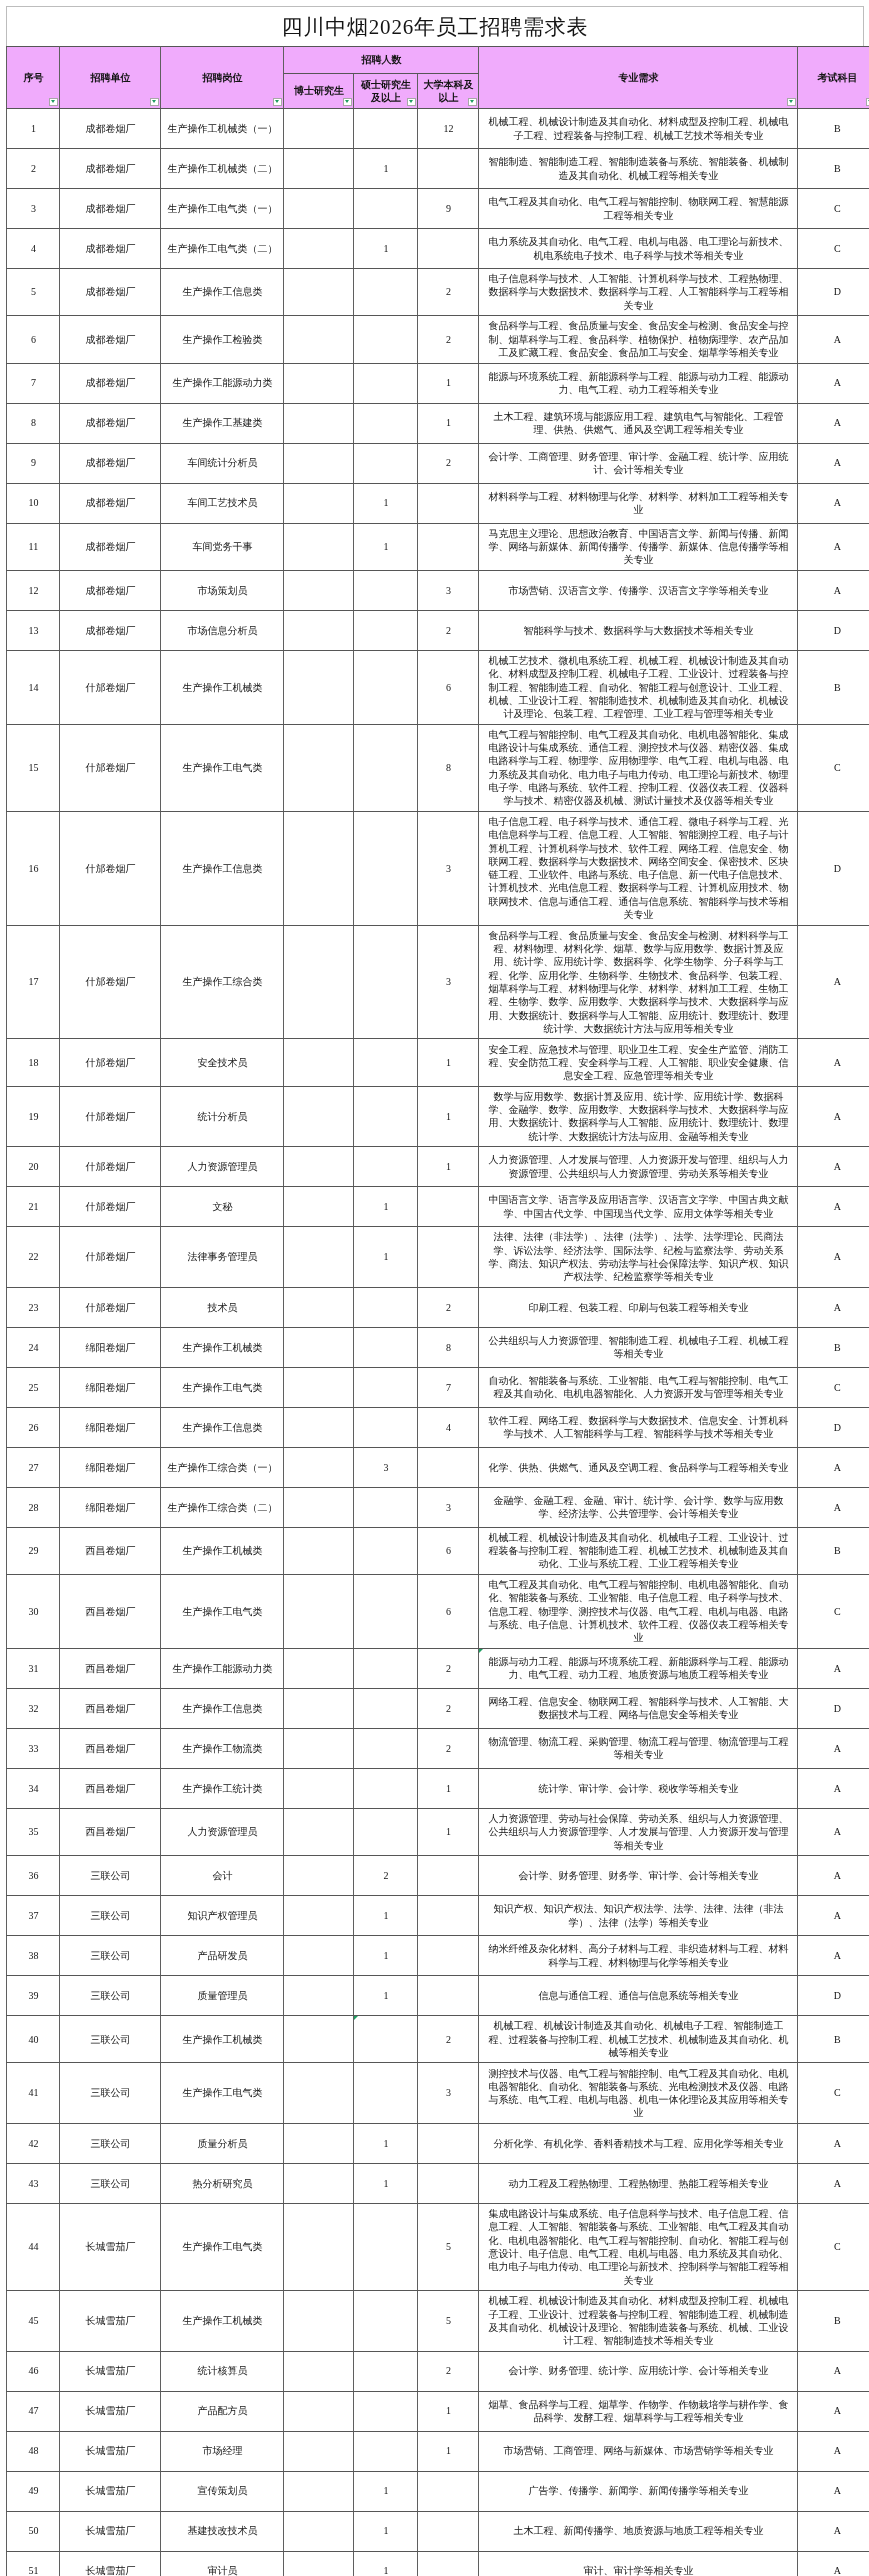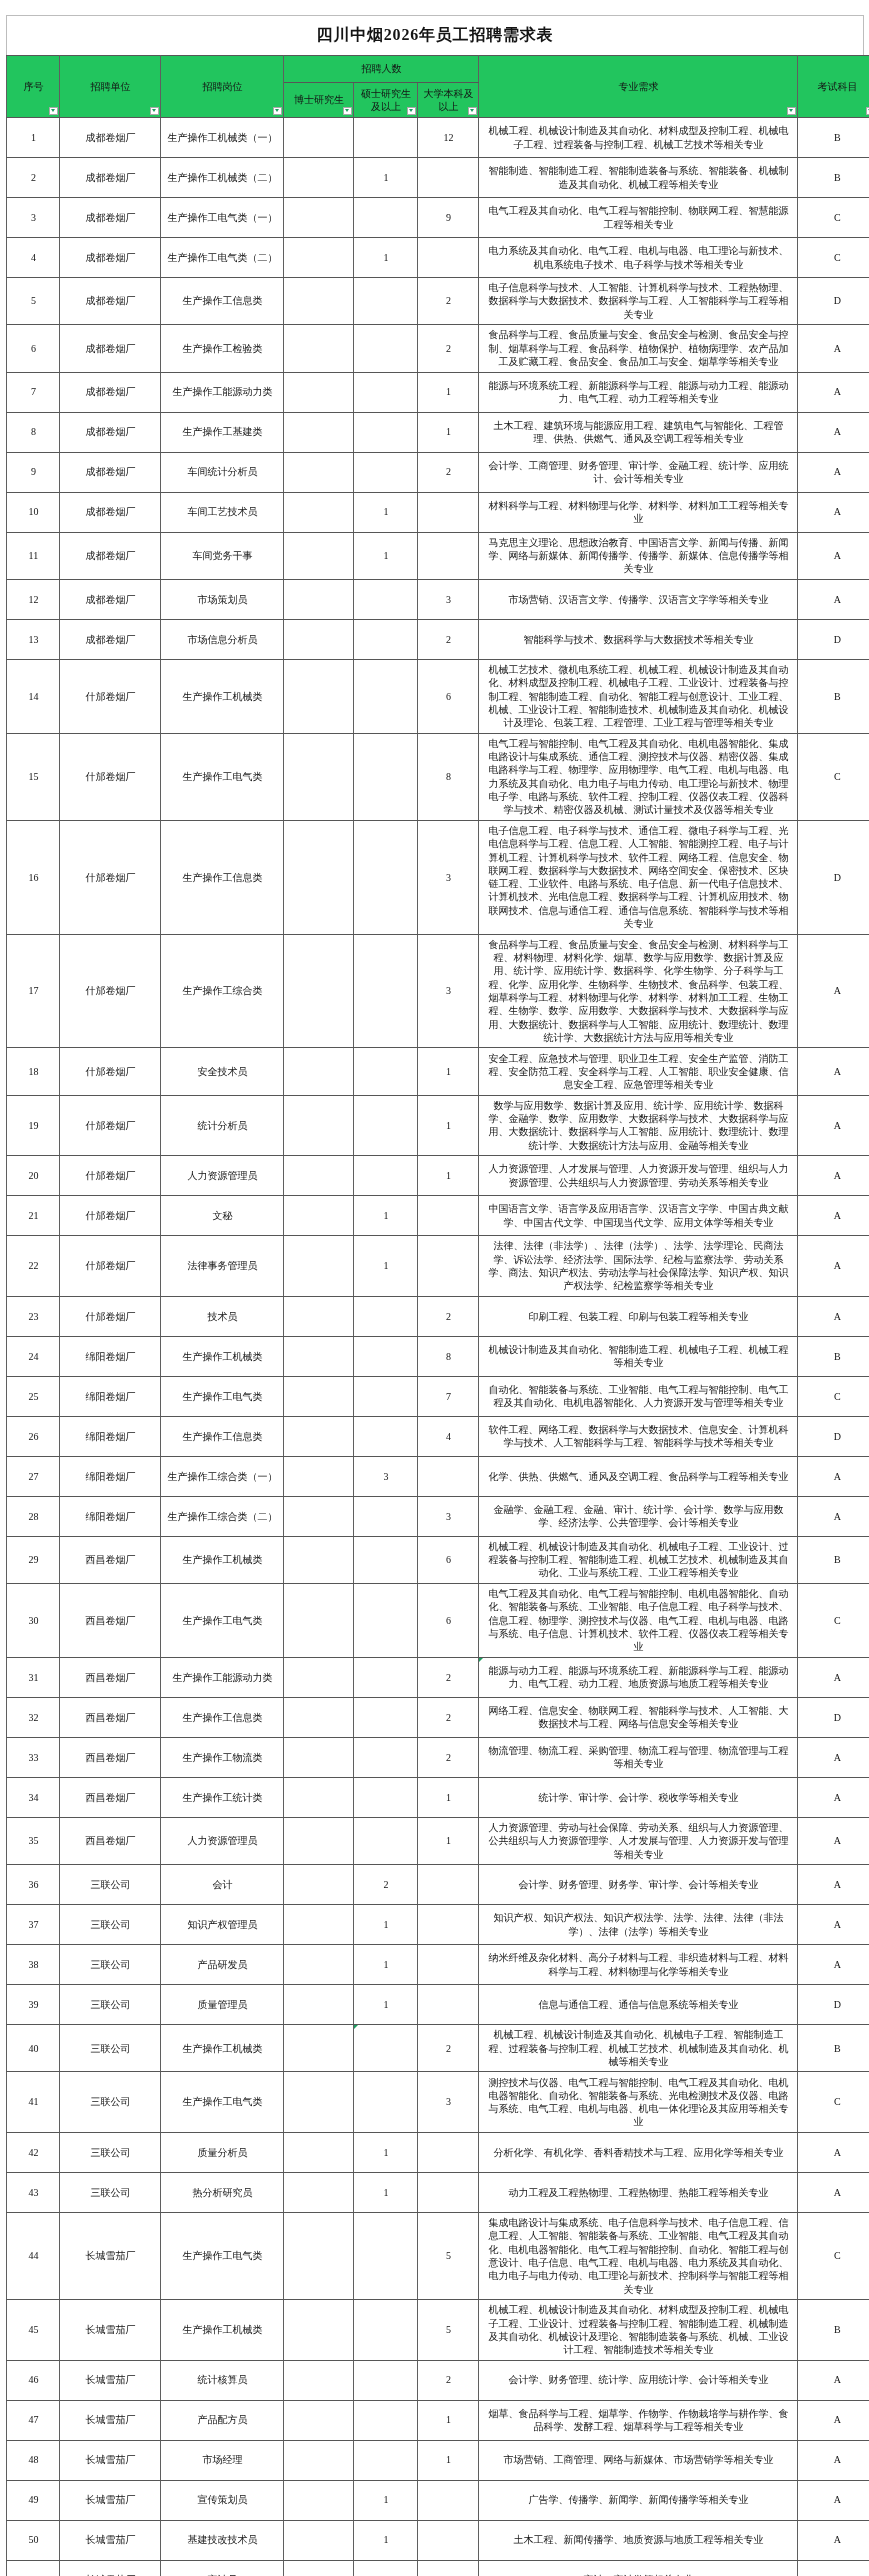"四川中烟2026年员工招聘需求表" .title-cell { font-size: 16px -> 21px; font-weight: bold -> normal; margin-top: 15px -> 6px }
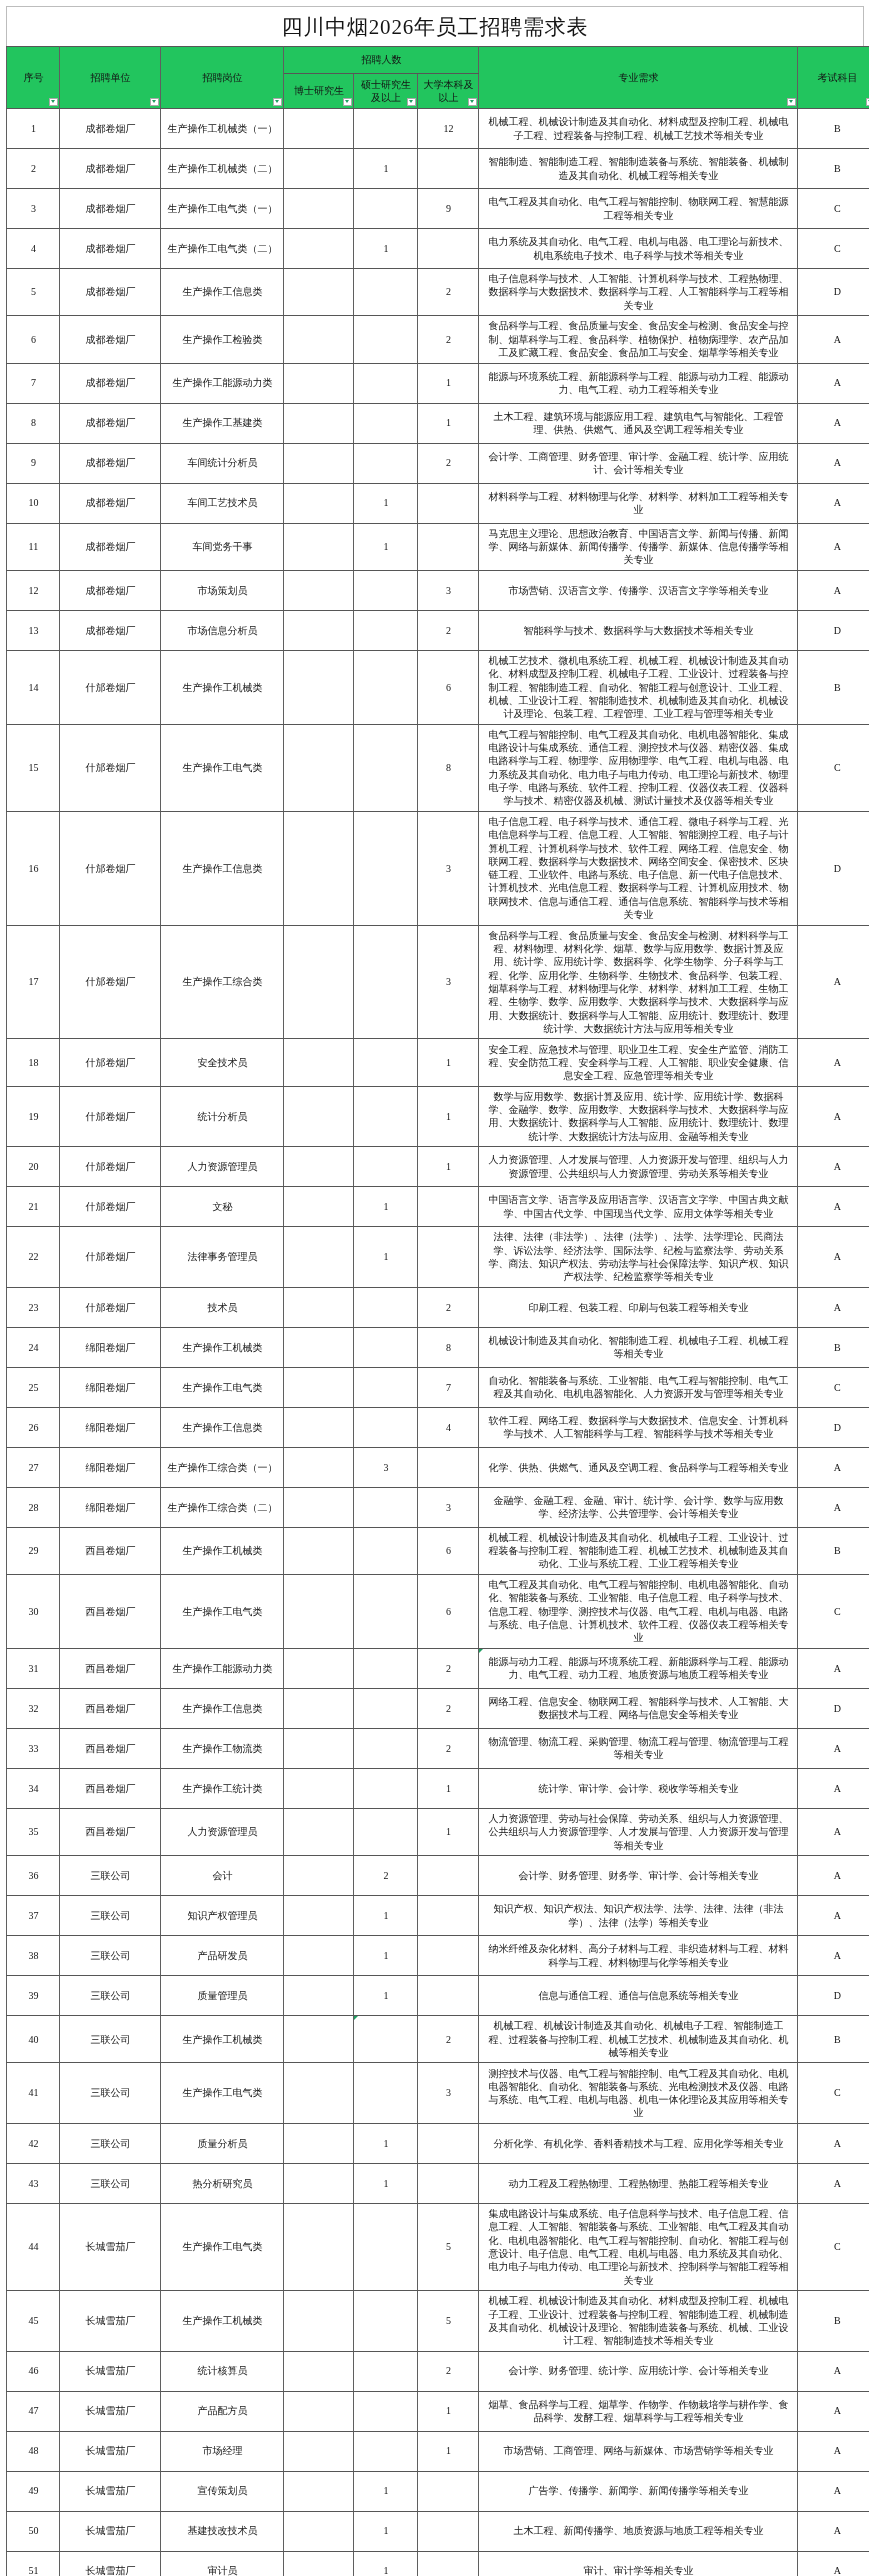"招聘人数" thead th { background: #22c55e -> #f0abfc; font-weight: normal -> bold }
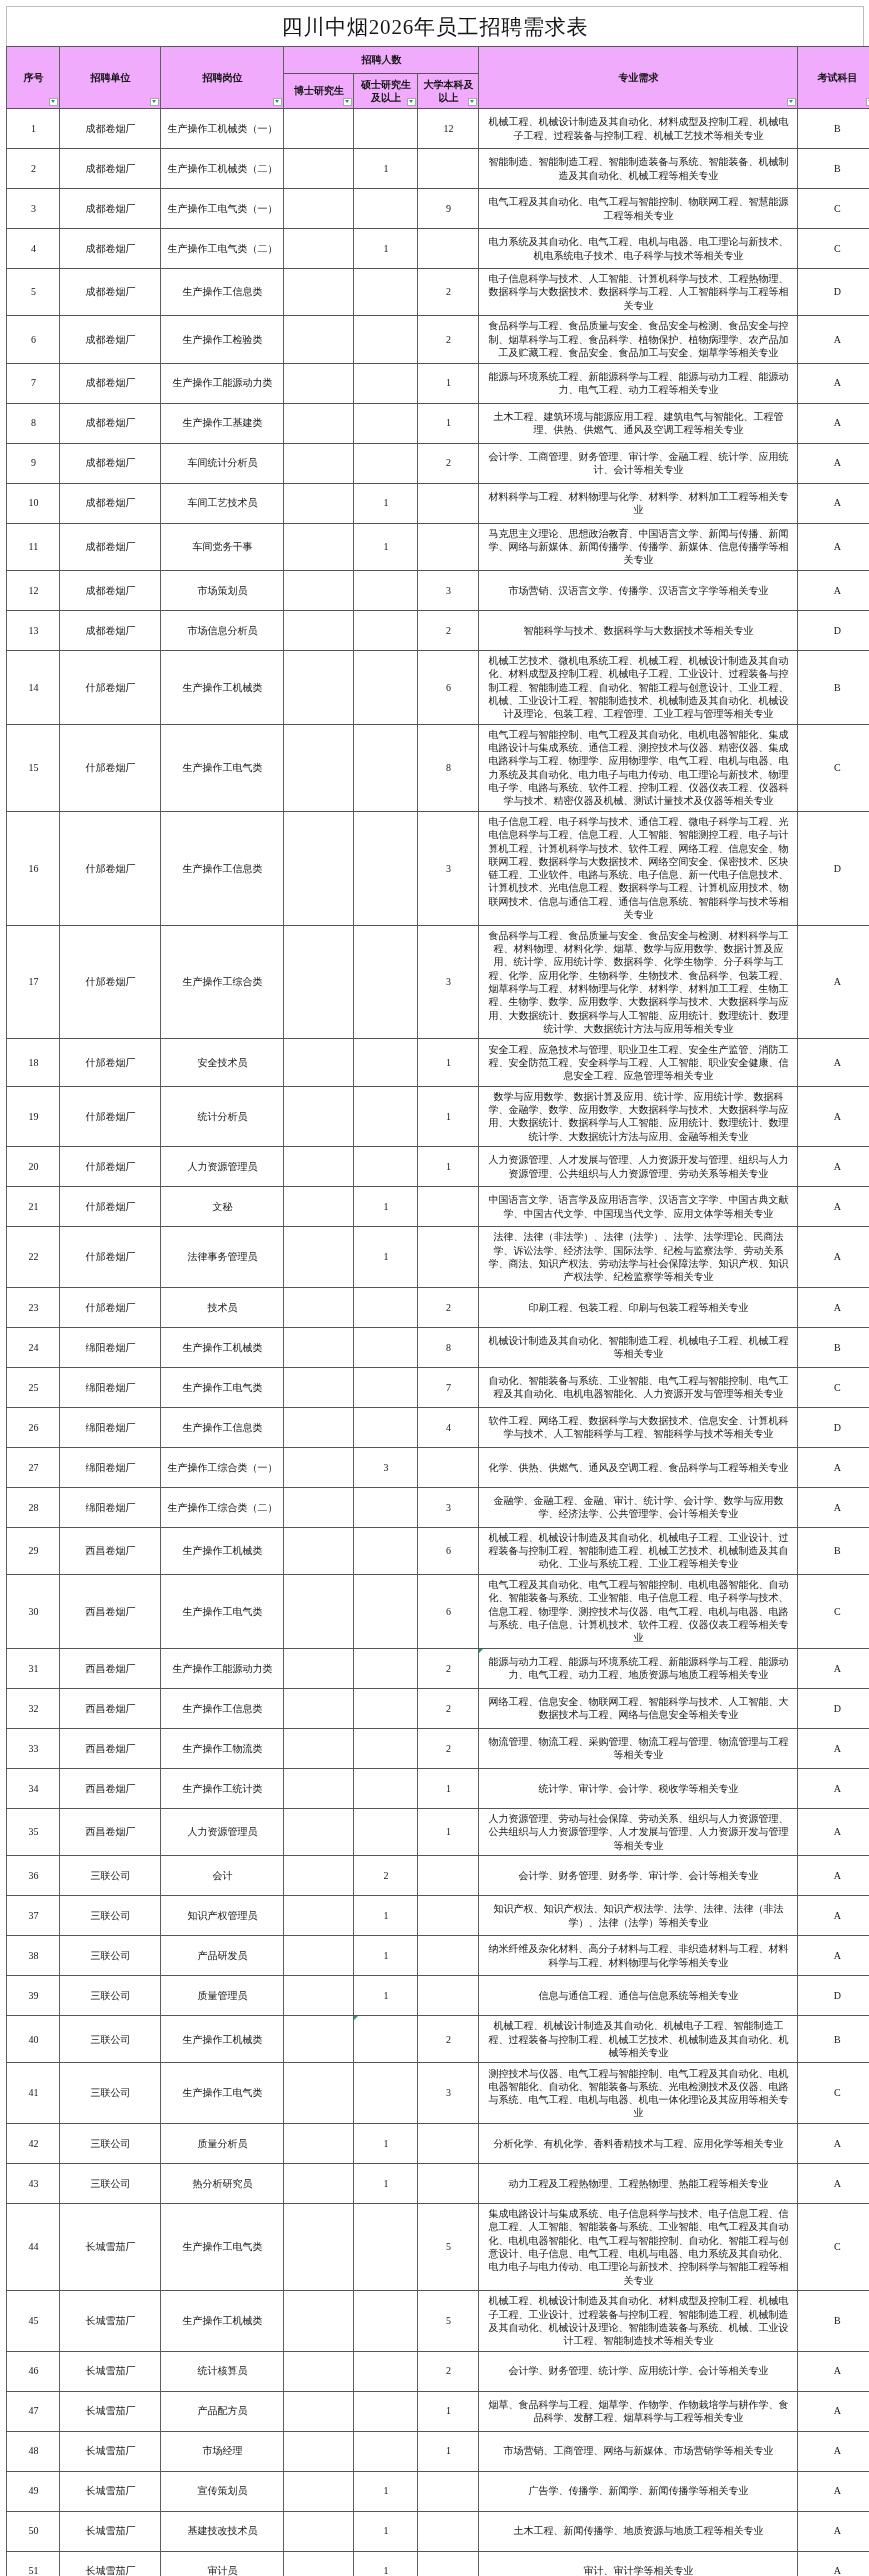"机械设计制造及其自动化、智能制造工程、机械电子工程、机械工程等相关专业" td.c-majors { text: 机械设计制造及其自动化 -> 公共组织与人力资源管理 }
